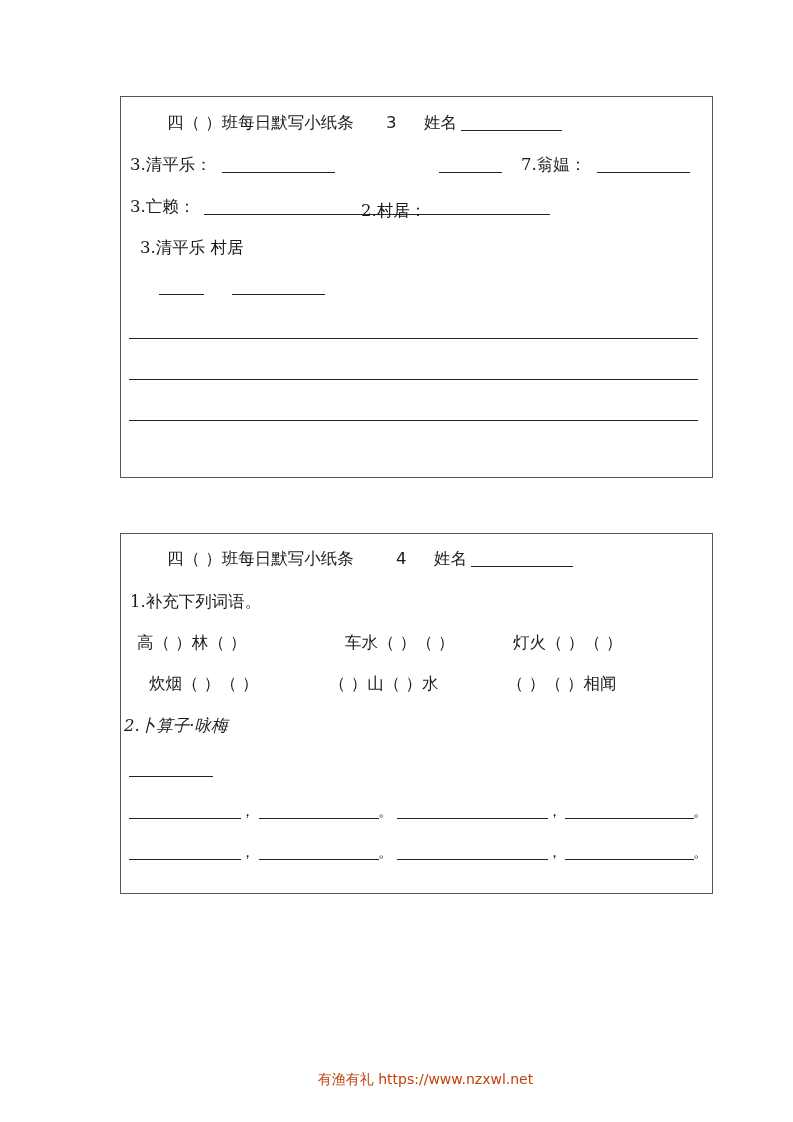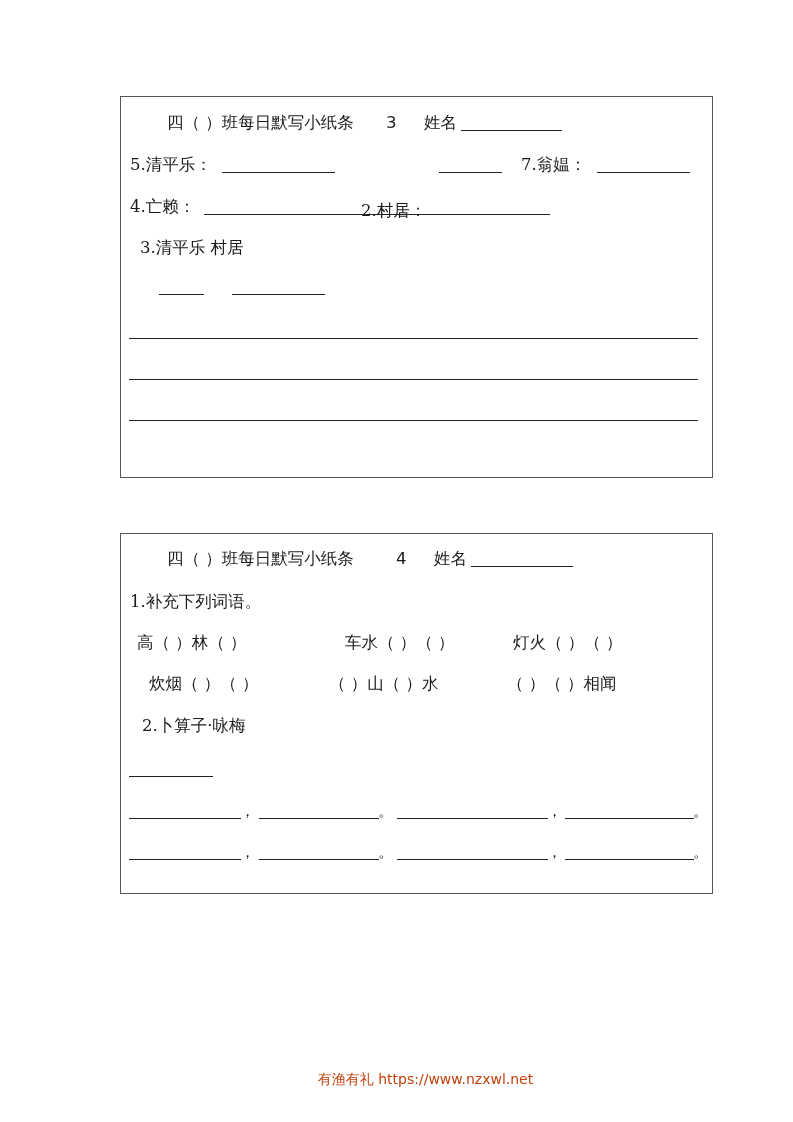"5.清平乐：" span.t { text: 5 -> 3 }
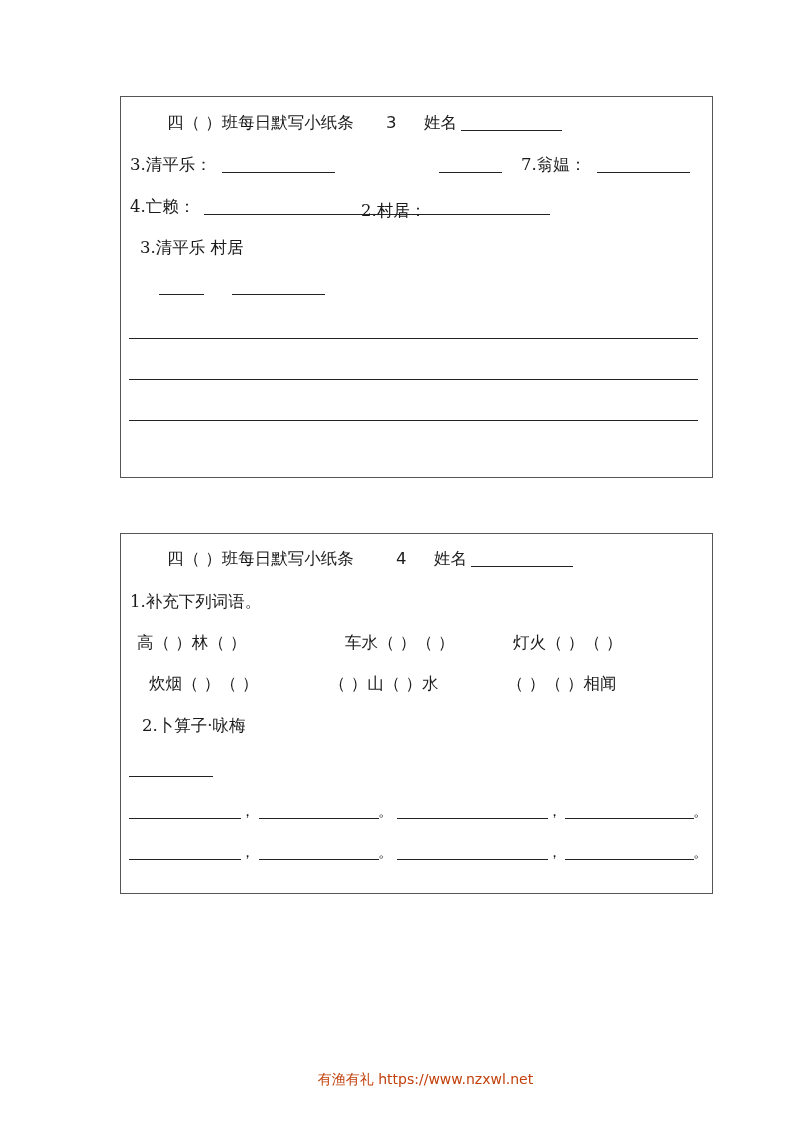"4.亡赖：" span.t { text: 4 -> 3 }
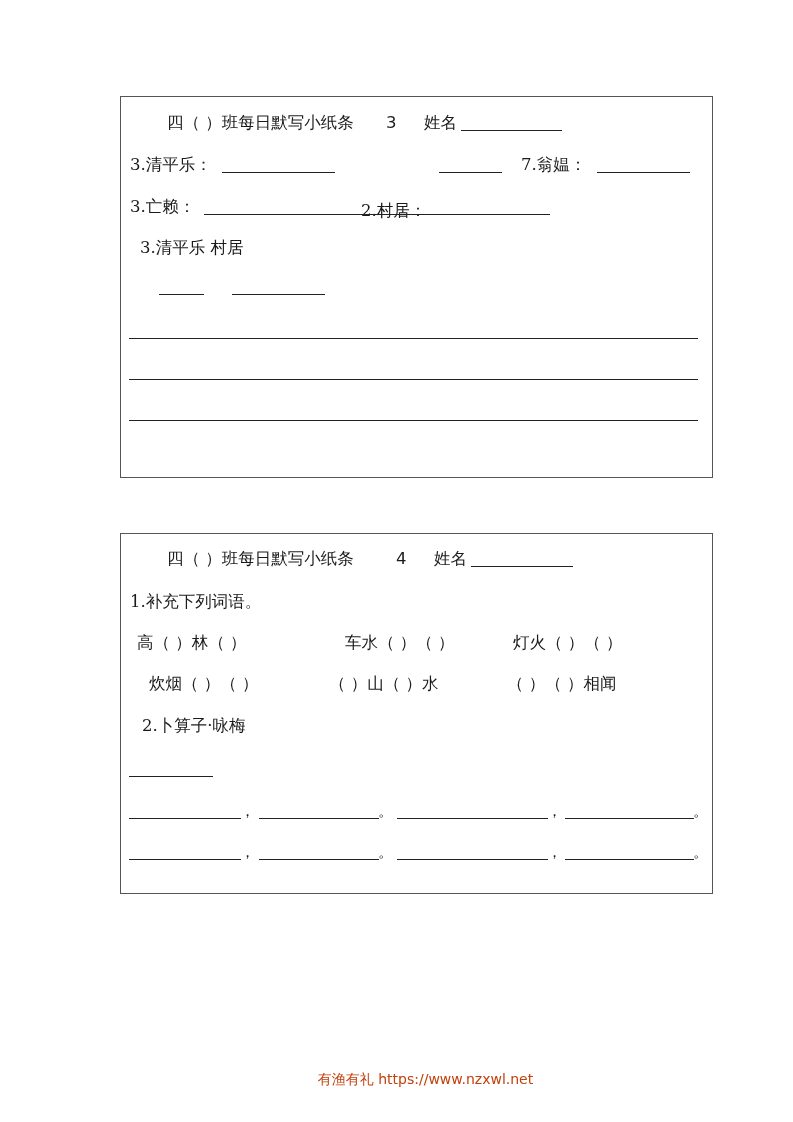"2.卜算子·咏梅" span.t { font-style: none -> italic; left: 21px -> 3px }
